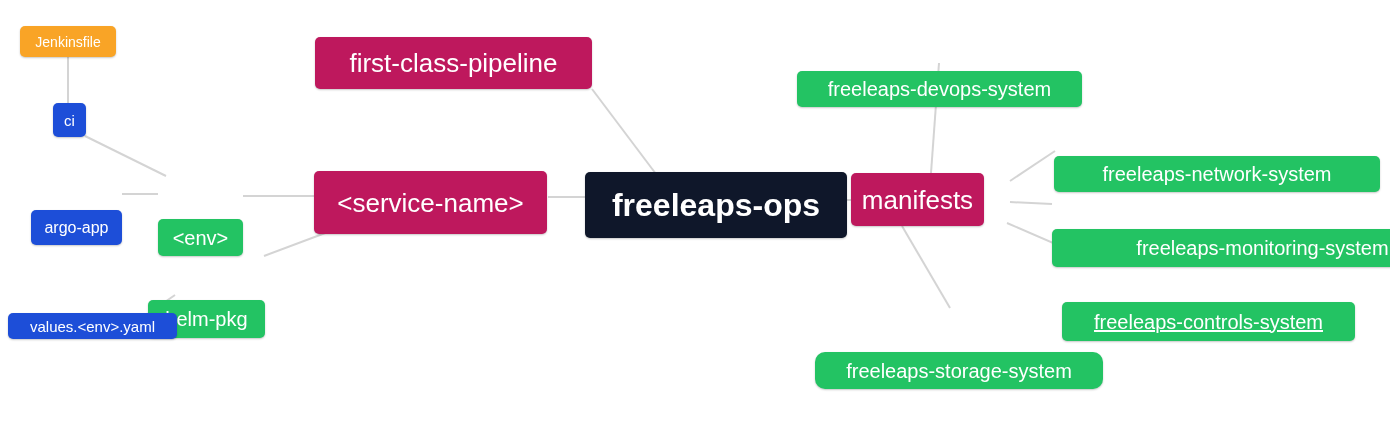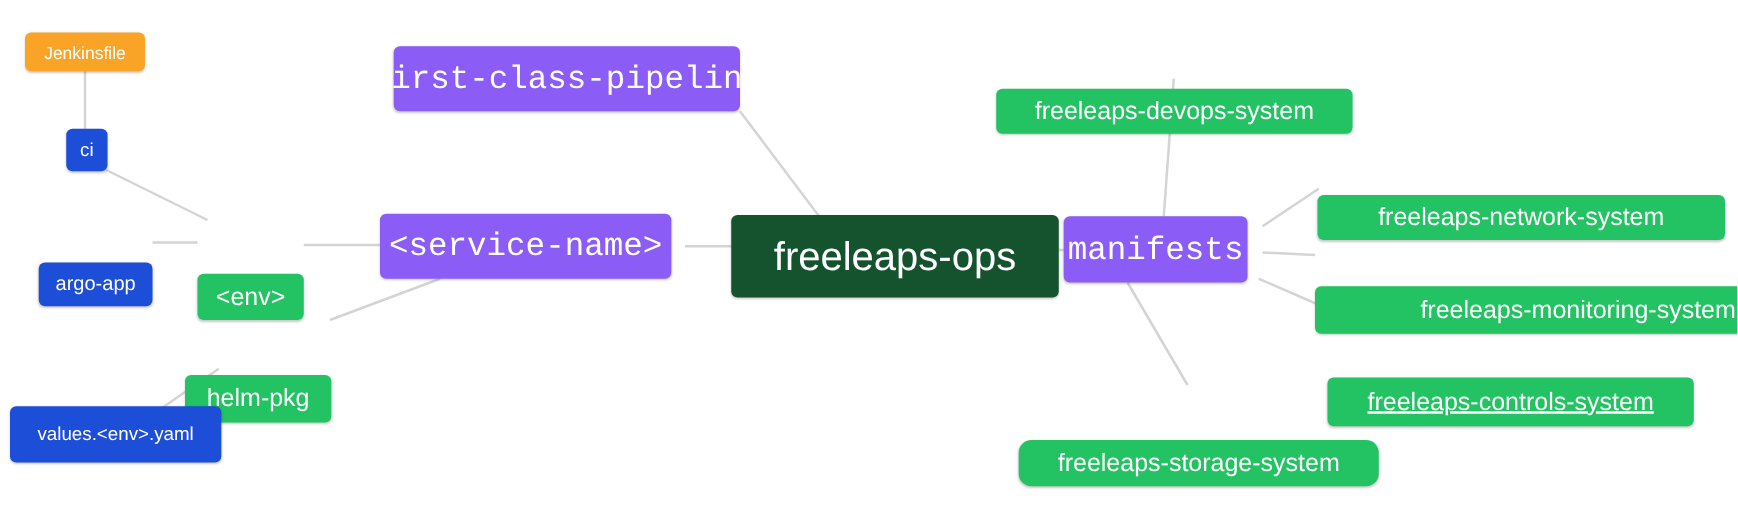"first-class-pipeline" .c-blue { background: #8b5cf6 -> #be185d; font-family: Liberation Mono, monospace -> none }
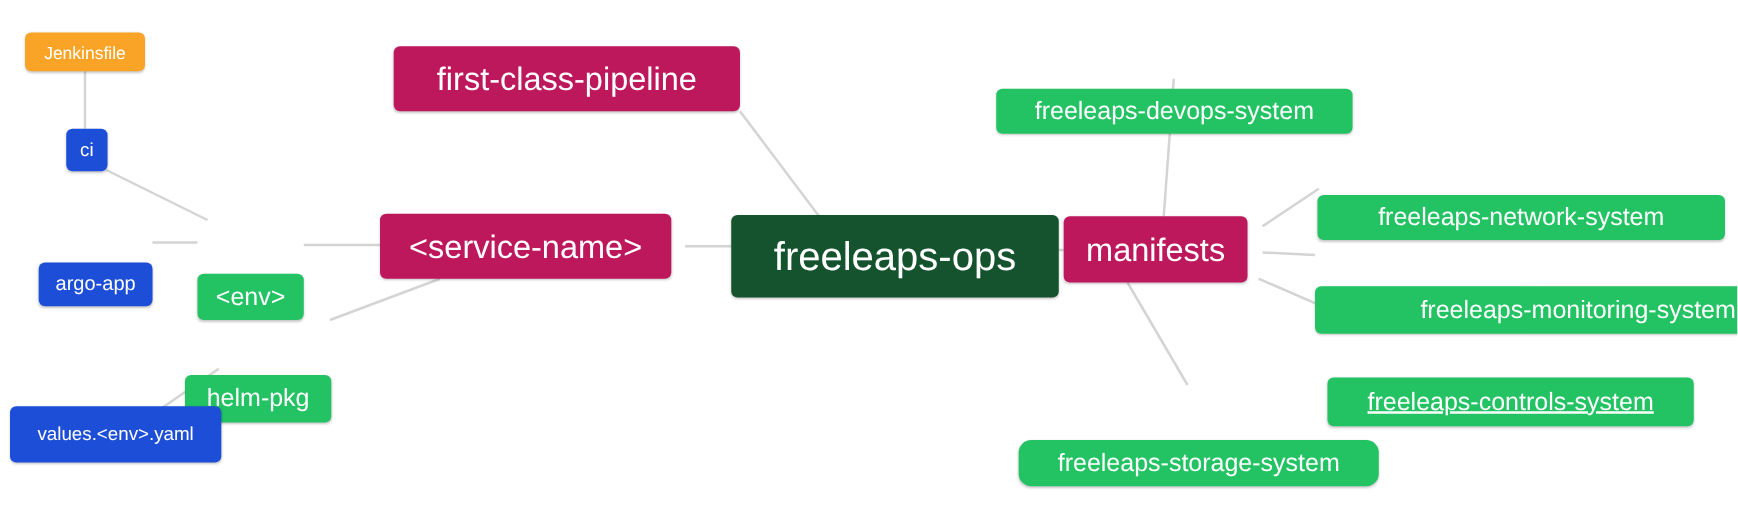"<service-name>" .n-service { height: 52px -> 63px; left: 304px -> 314px }
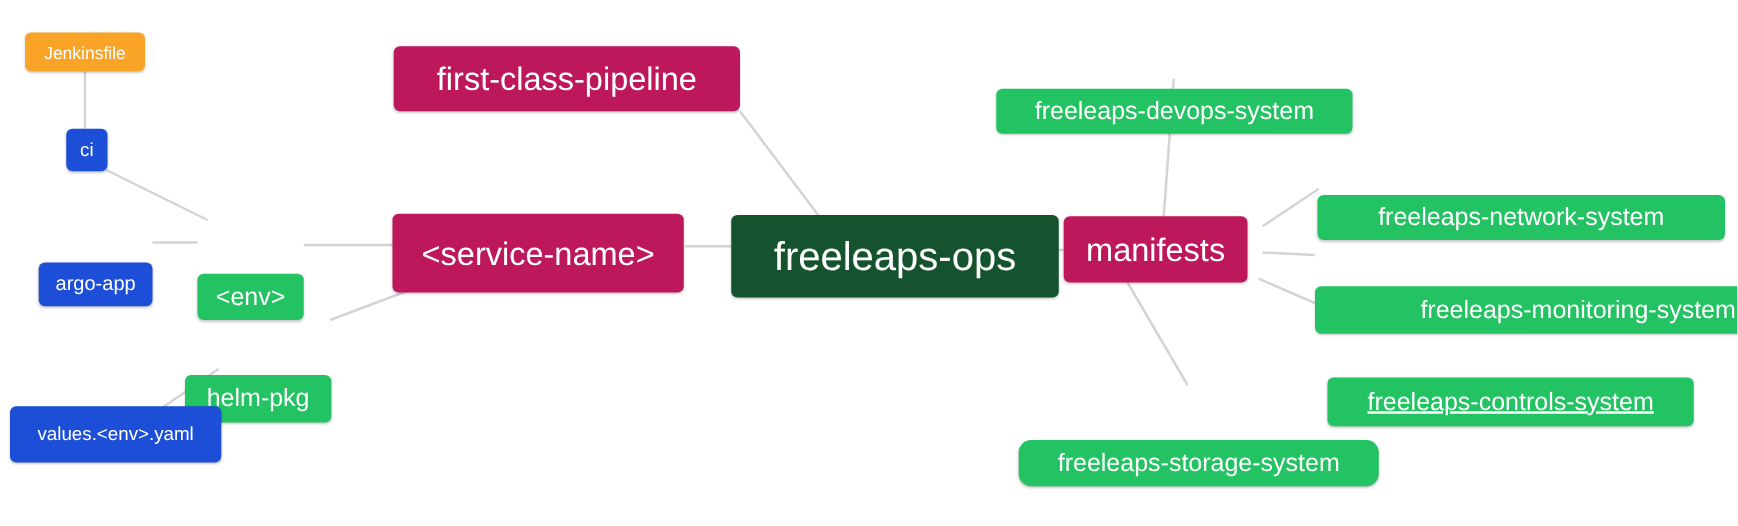"freeleaps-ops" .c-dark { background: #14532d -> #0f172a; font-weight: none -> bold }
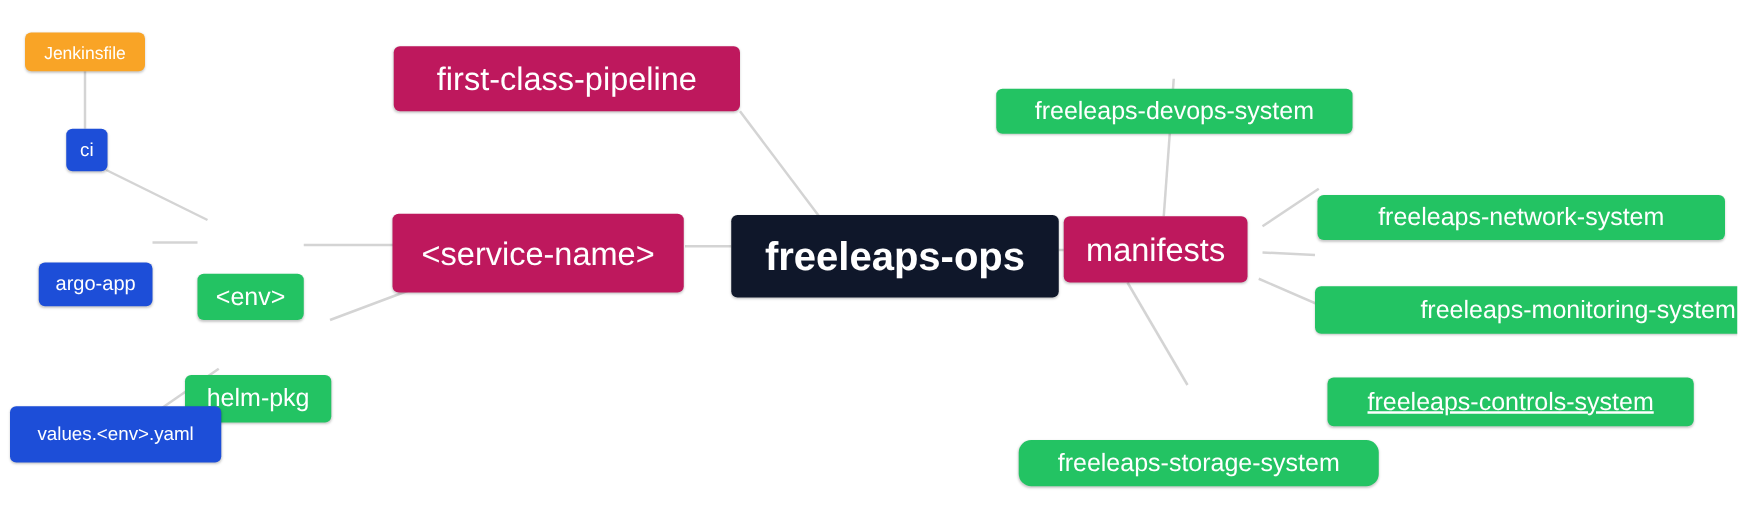"manifests" .n-manifests { width: 147px -> 133px }
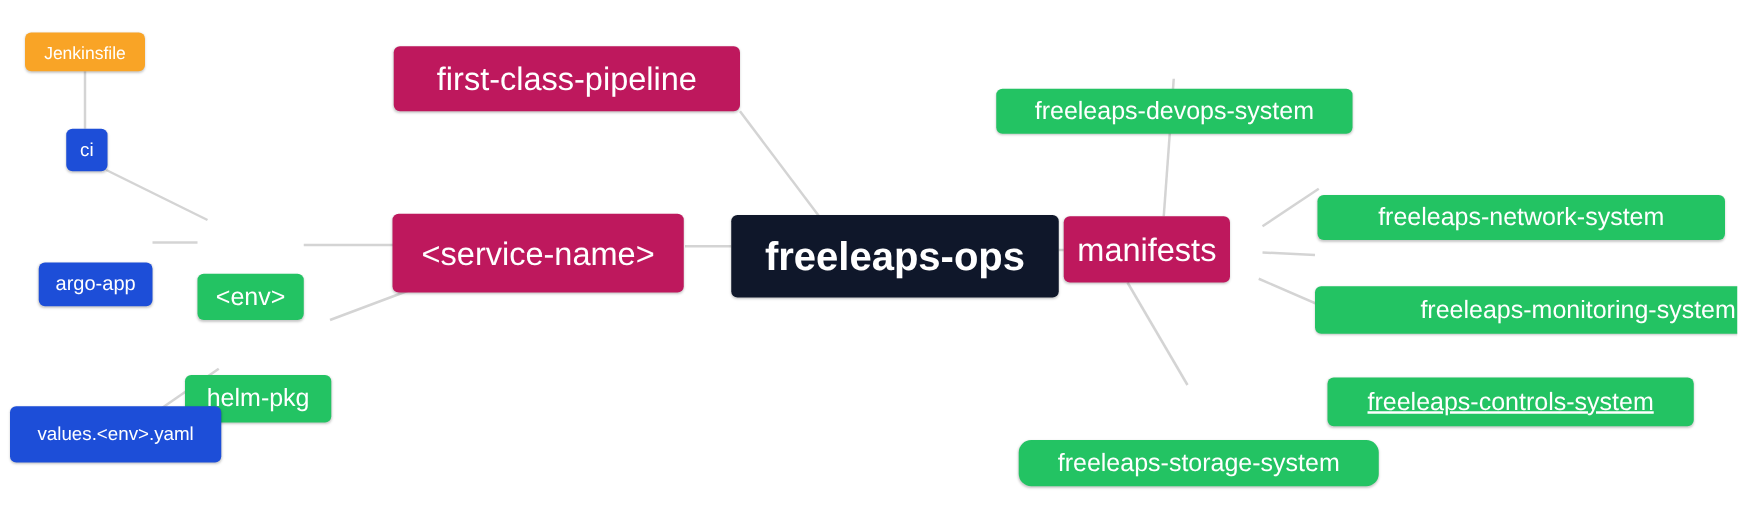"values.<env>.yaml" .n-values { height: 45px -> 26px; top: 325px -> 313px }
